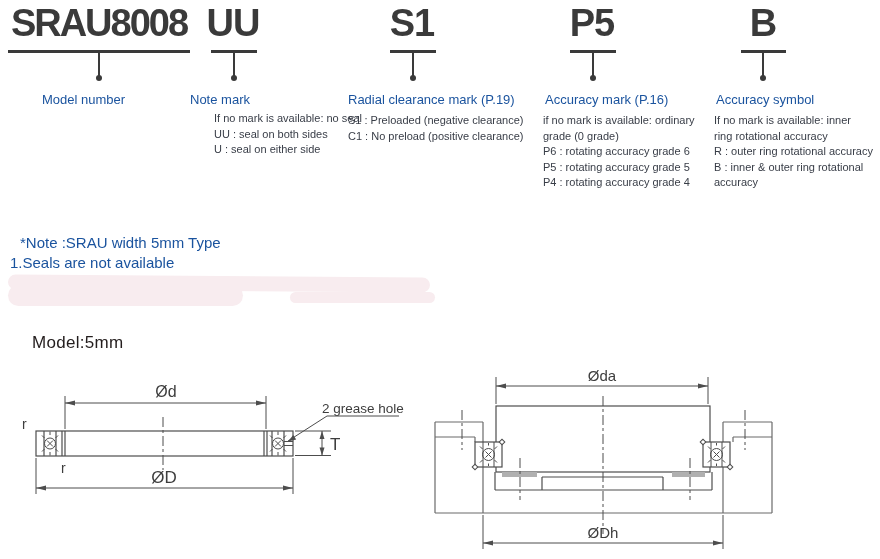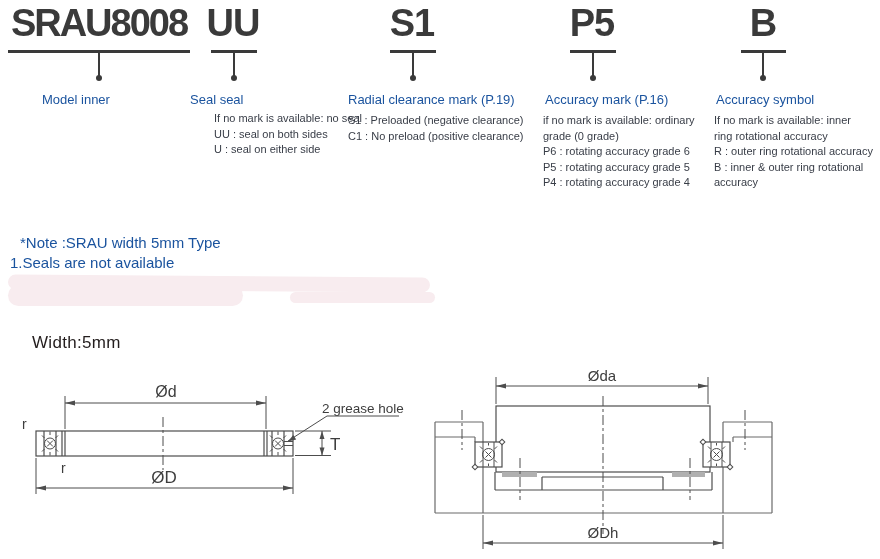"Model inner" div.hdr { text: inner -> number }
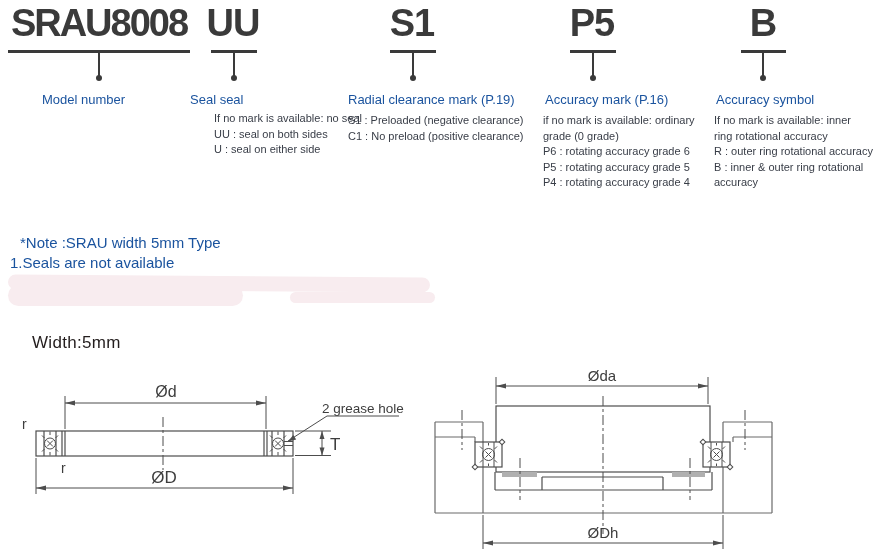"Seal seal" div.hdr { text: Seal seal -> Note mark }
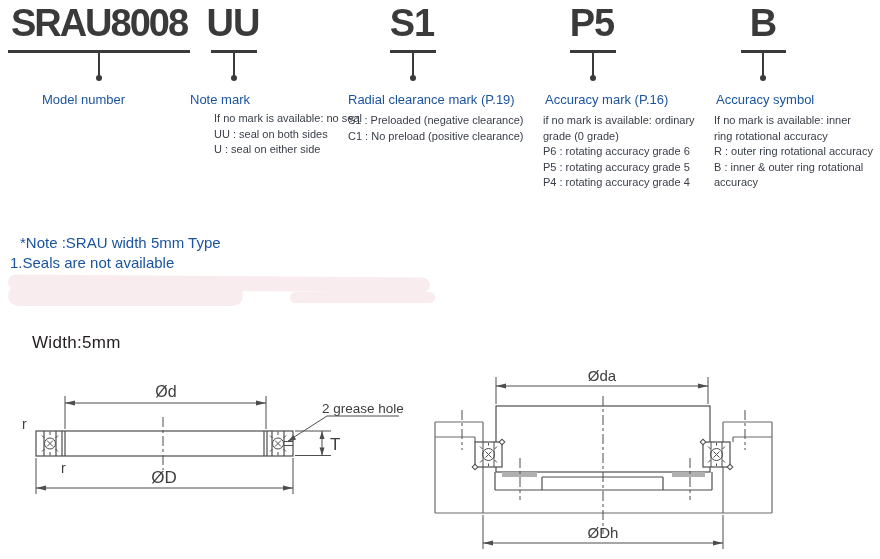"Width:5mm" div.wlabel { text: Width:5mm -> Model:5mm }
